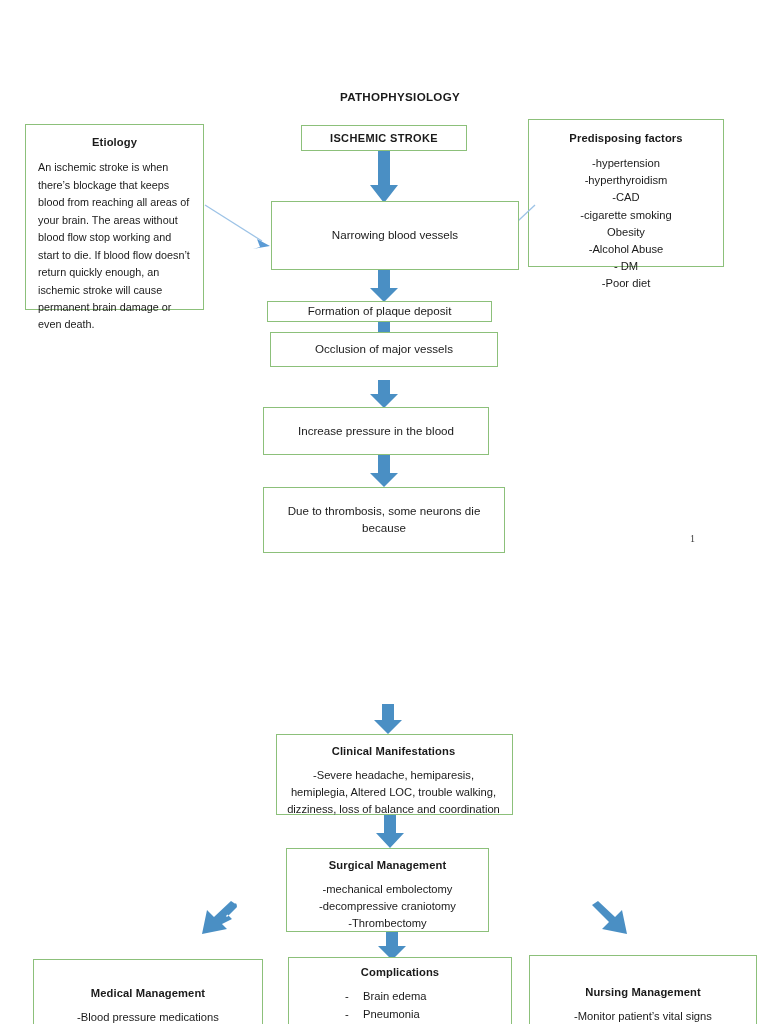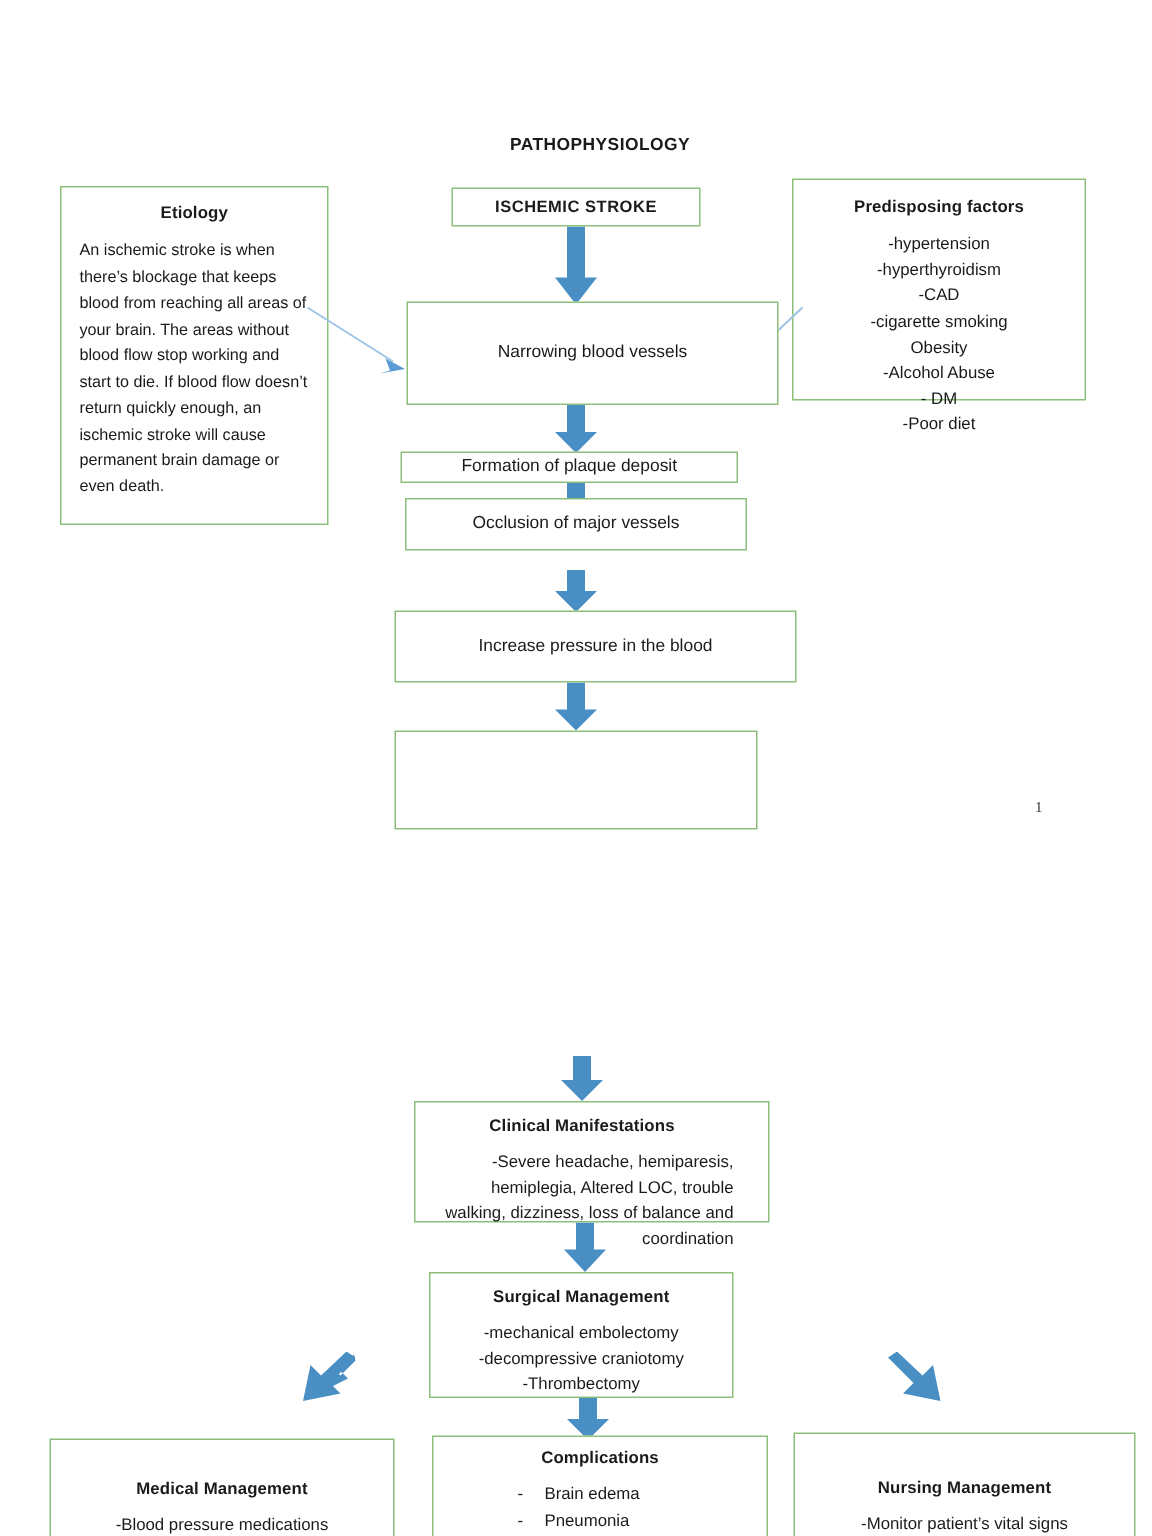"Etiology" div.node { height: 226px -> 186px; left: 40px -> 25px }
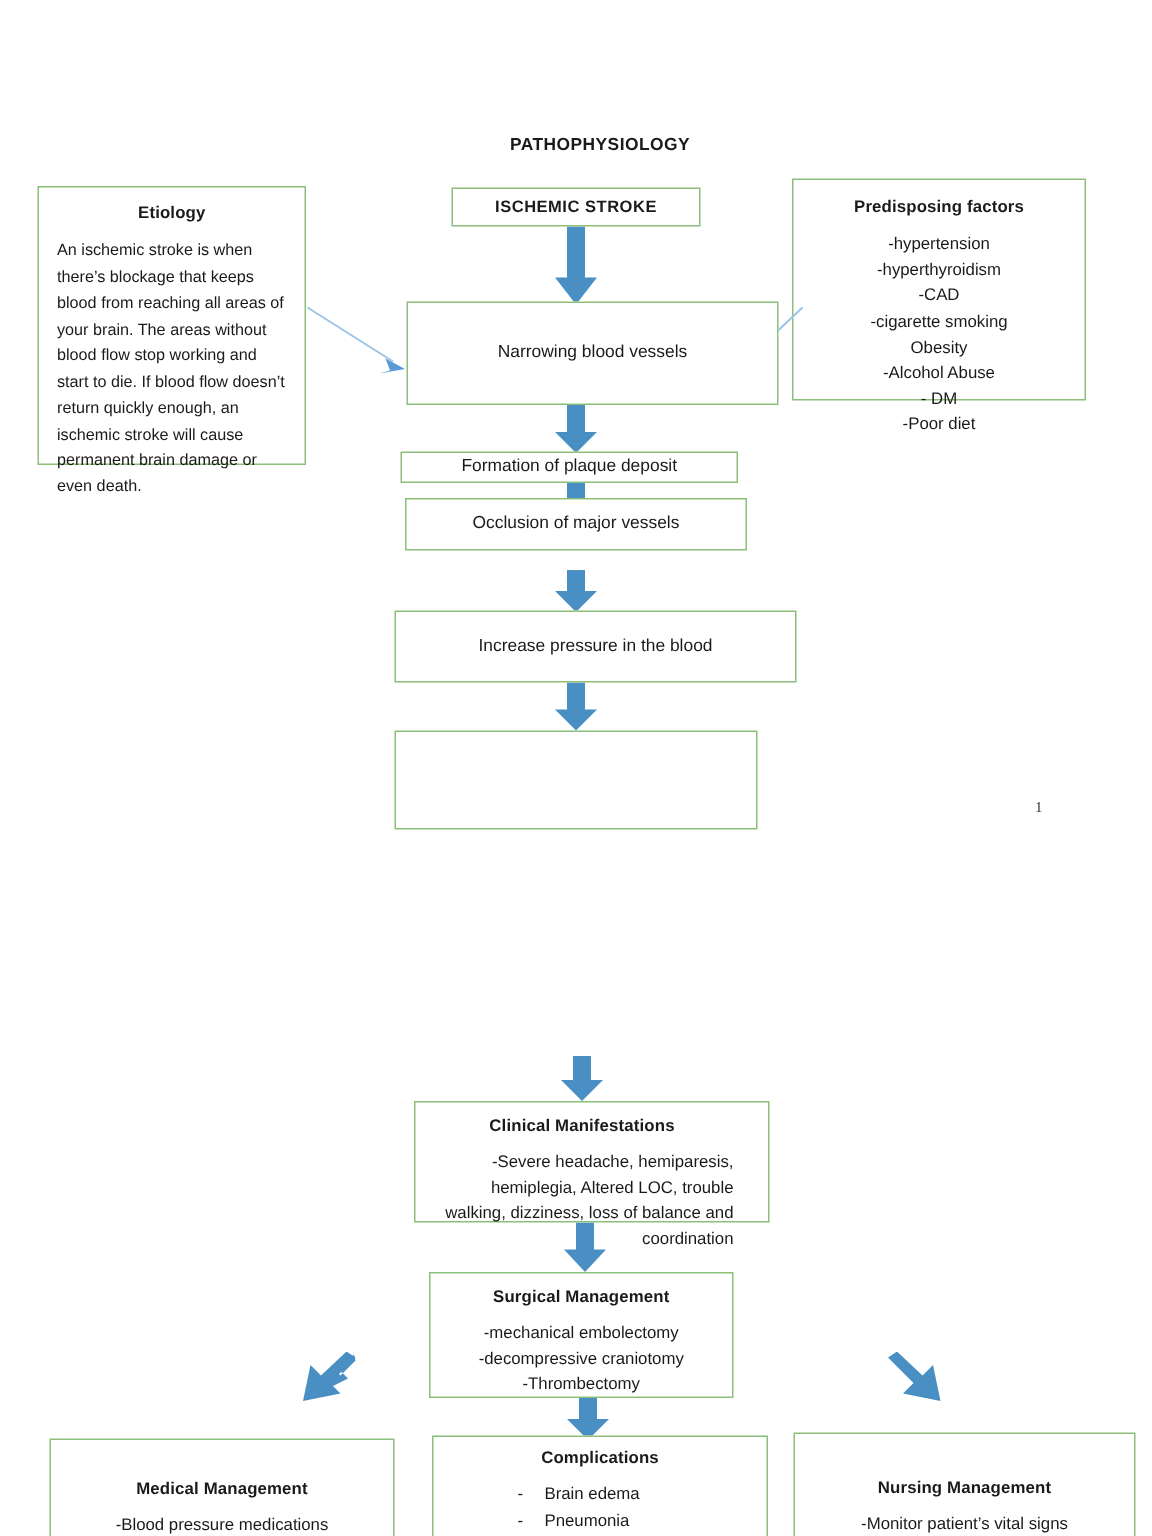"Increase pressure in the blood" div.node { width: 268px -> 226px }
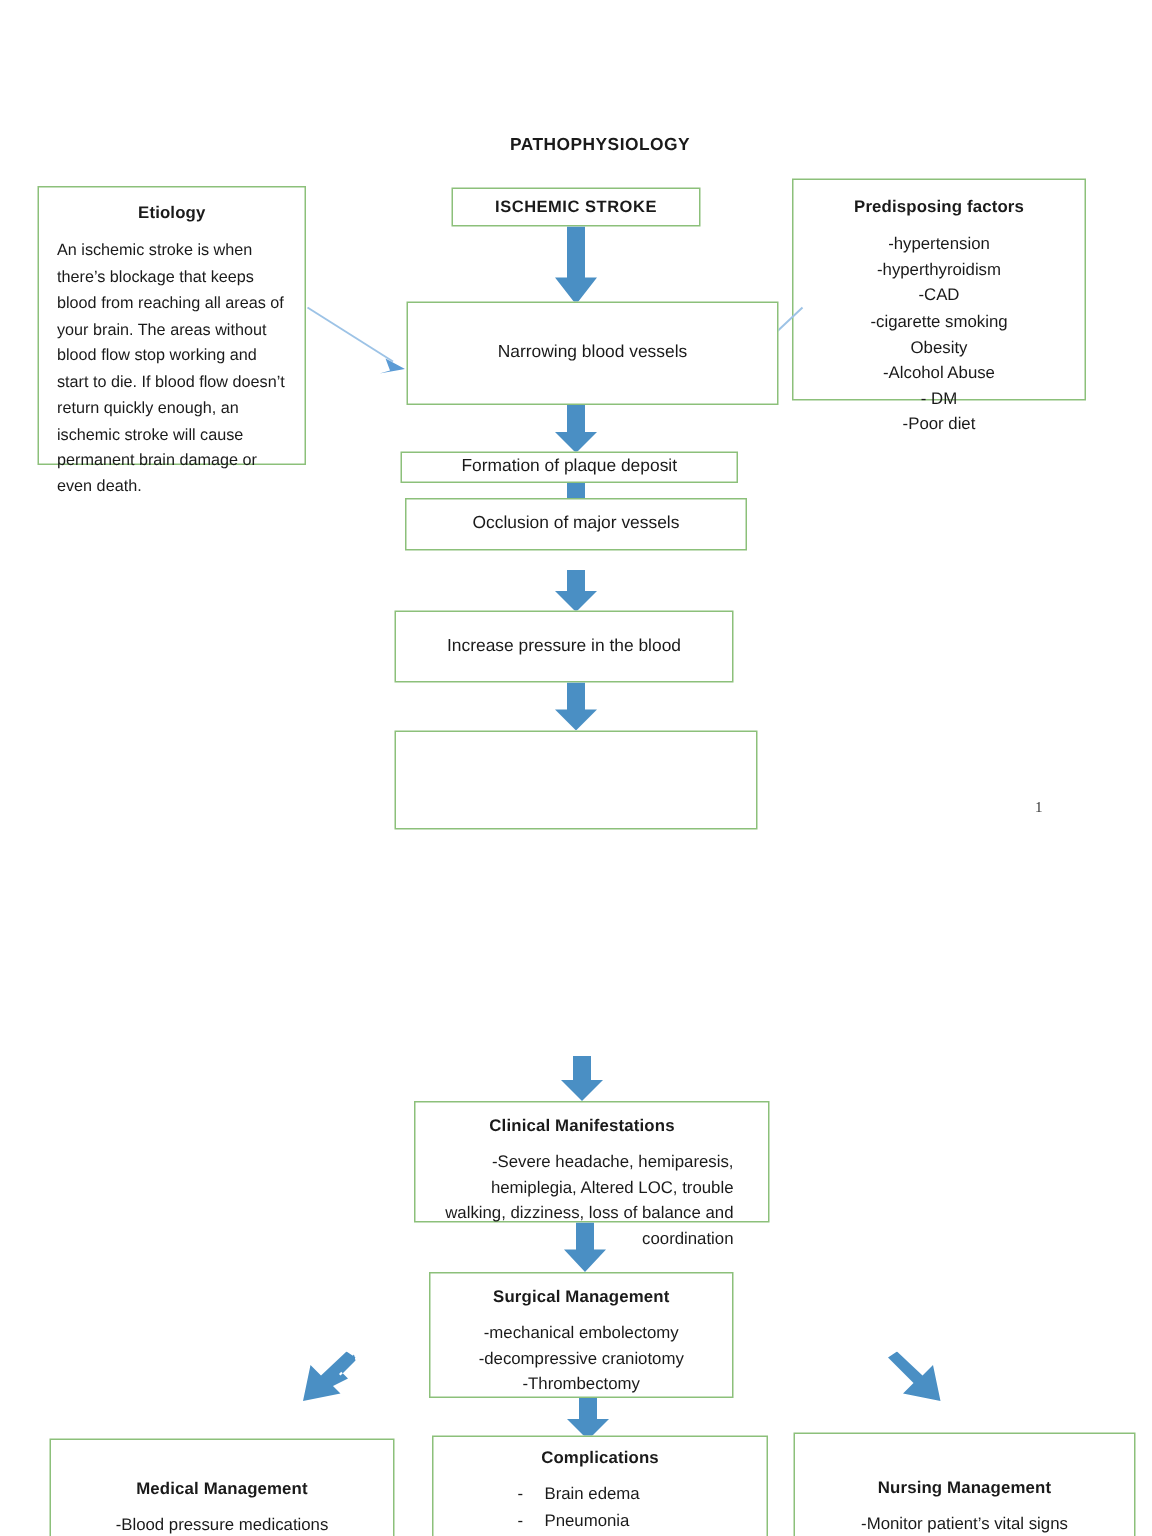"Due to thrombosis, some neurons" span.line { html: none -> <span>Due to thrombosis, some neurons die because</span> }
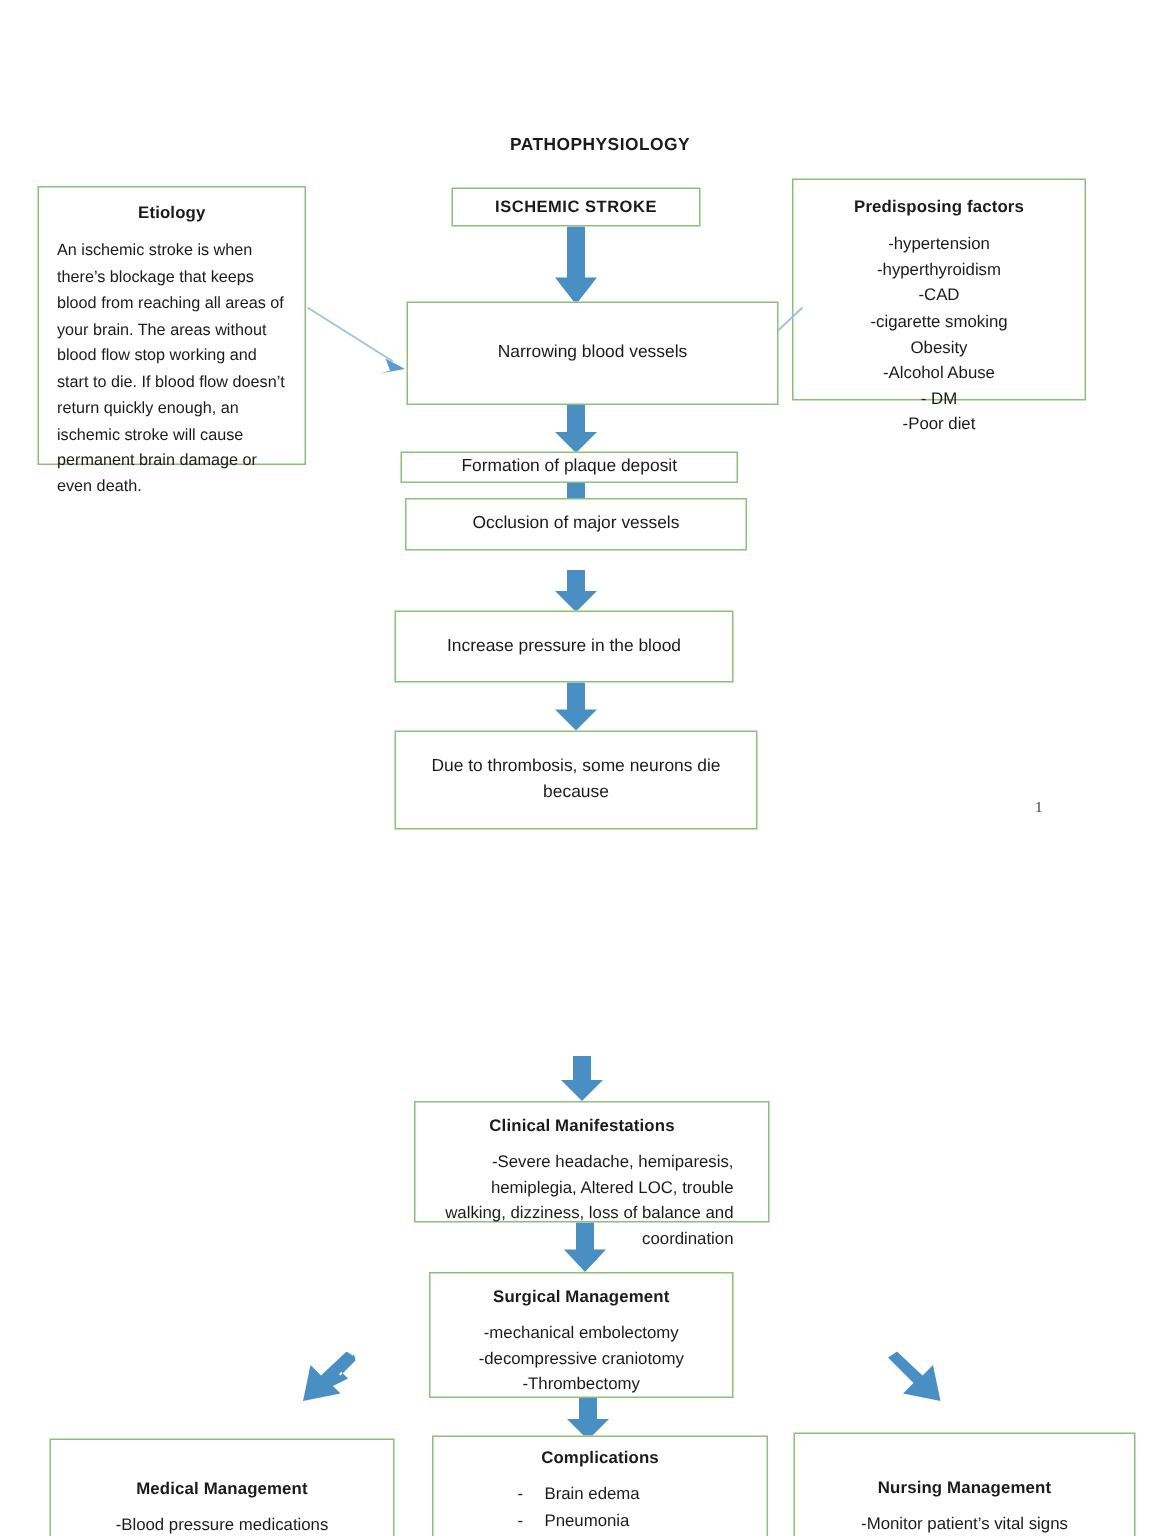"Clinical Manifestations" div.node { padding-right: 23px -> 12px }
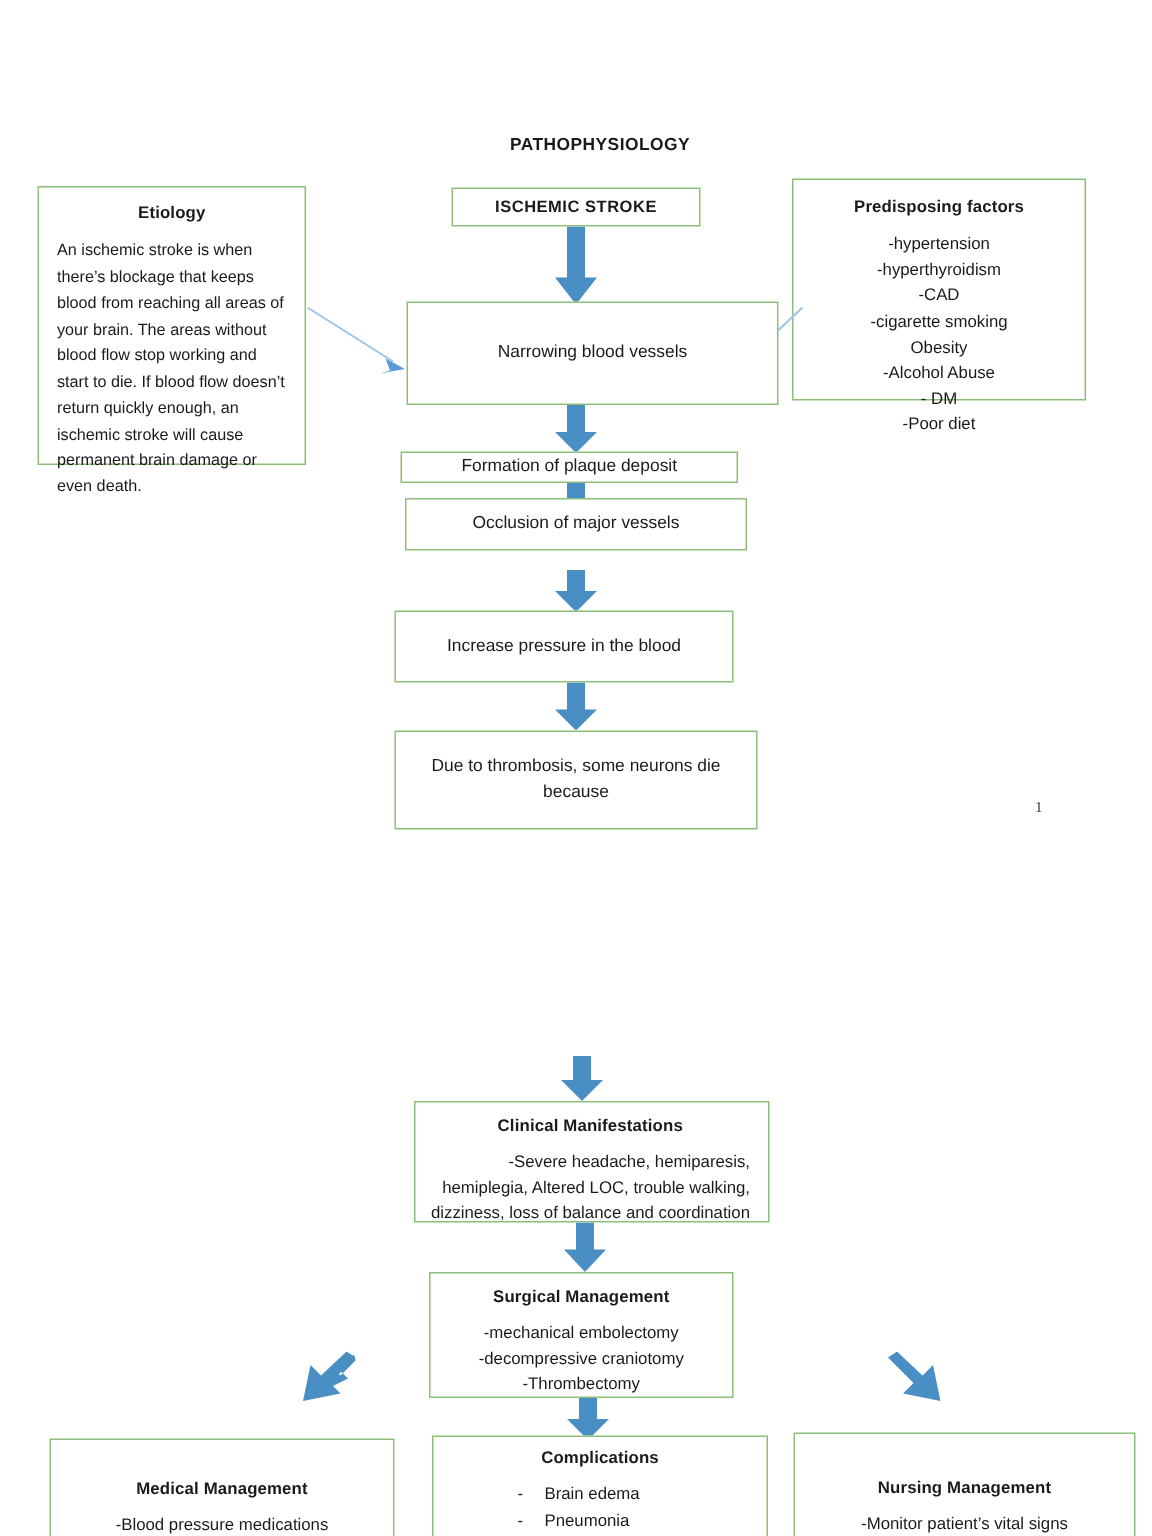"-Severe headache, hemiparesis," .node.lefttext .body { text-align: right -> center }
